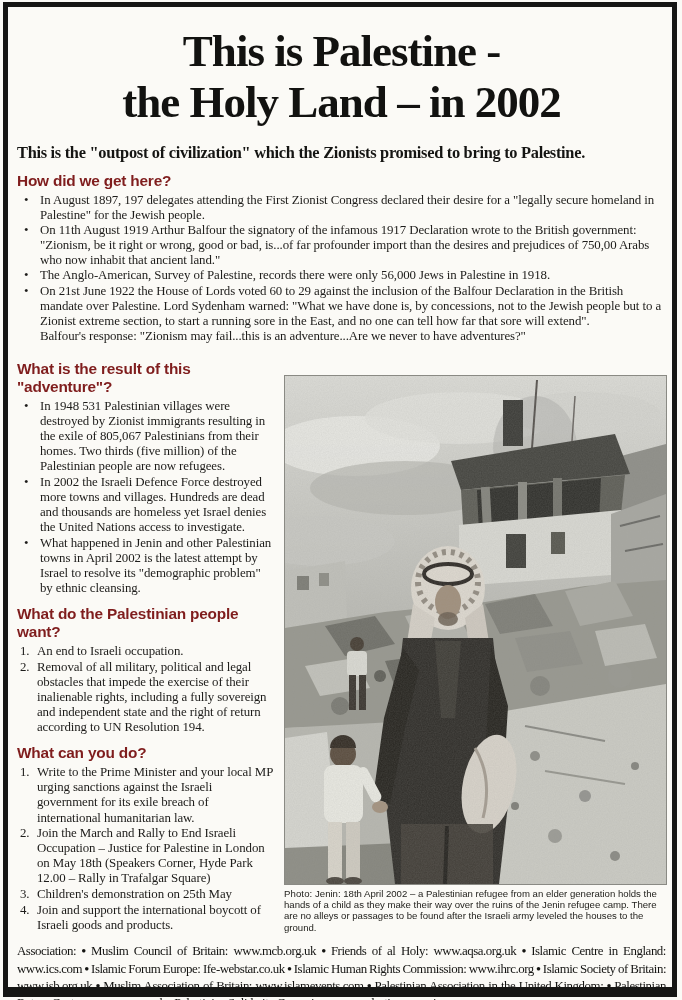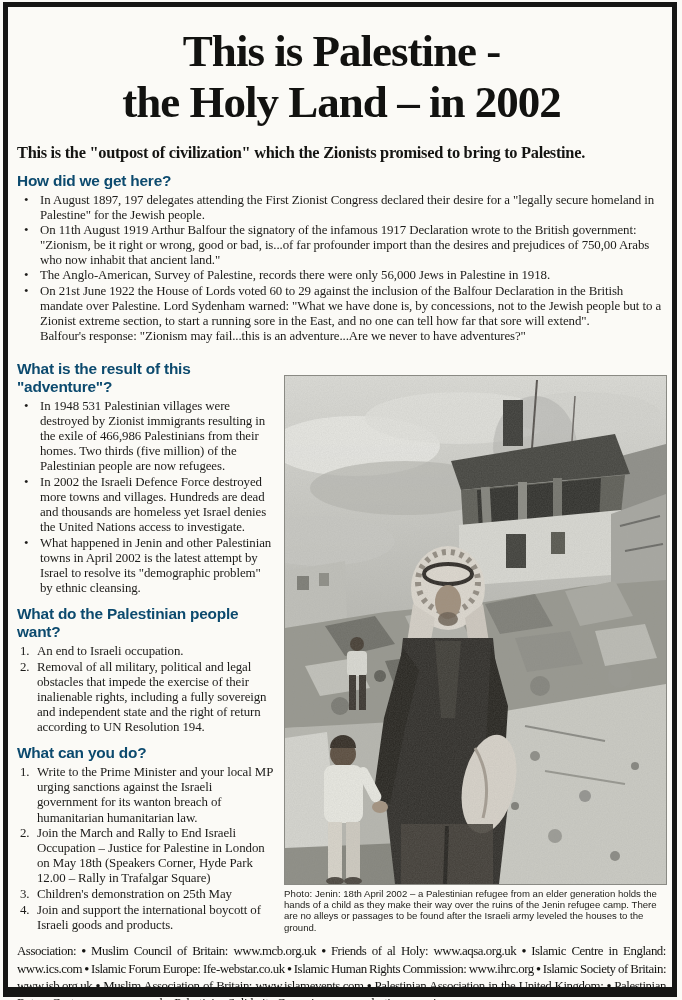"How did we get here?" .heading { color: #0c4a6e -> #7f1d1d }
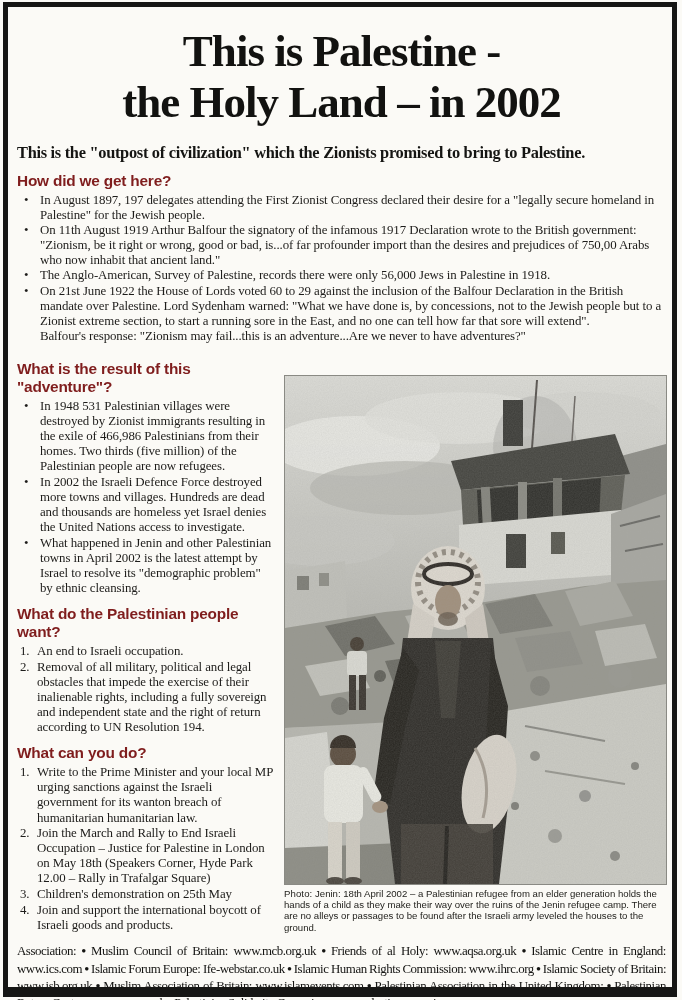"In 1948 531 Palestinian villages" span.txt { text: 466,986 -> 805,067 }
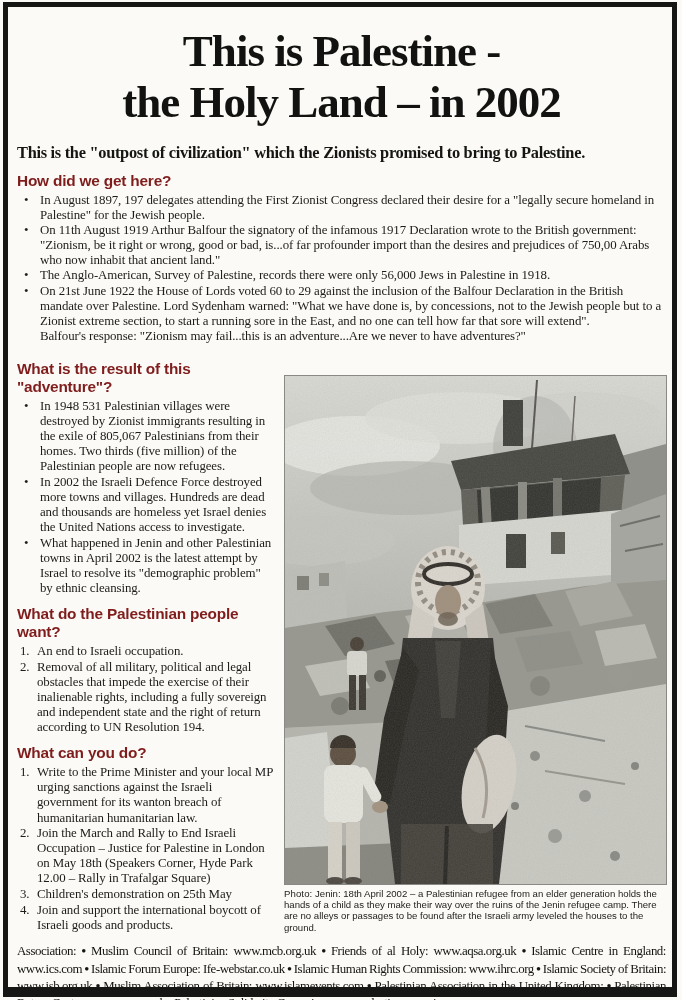"Write to the Prime Minister" span.txt { text: wanton breach of humanitarian -> exile breach of international }
